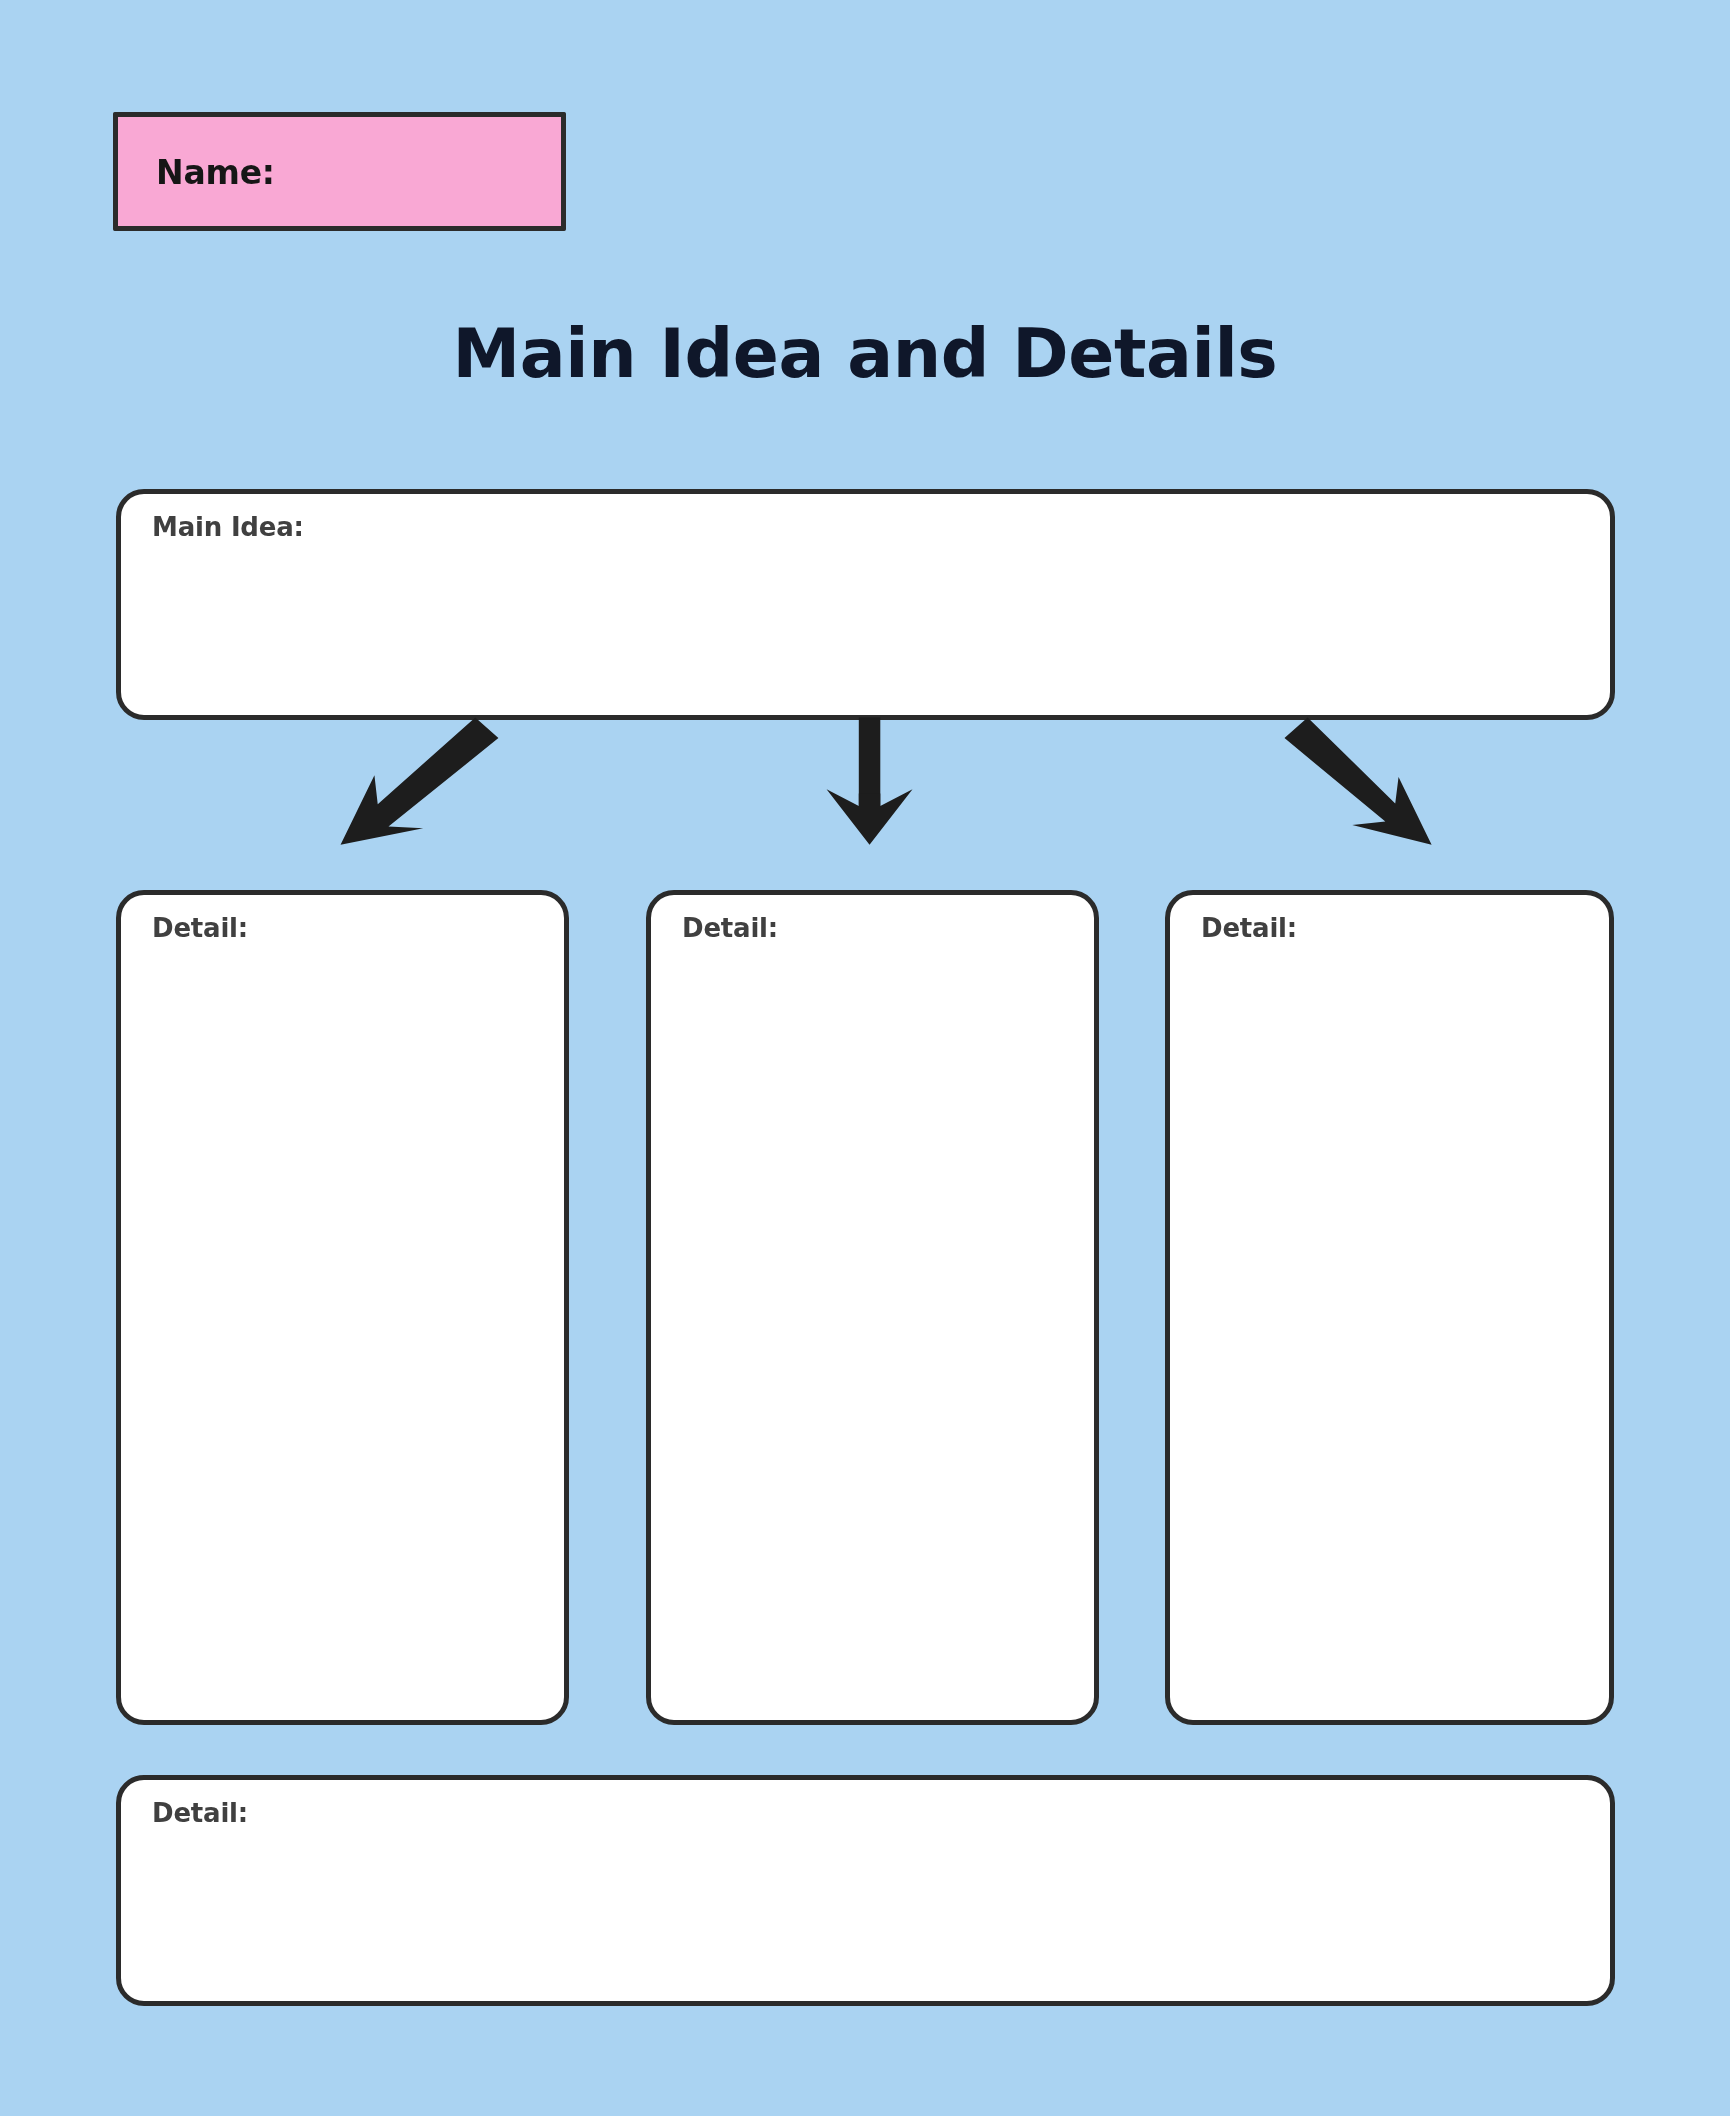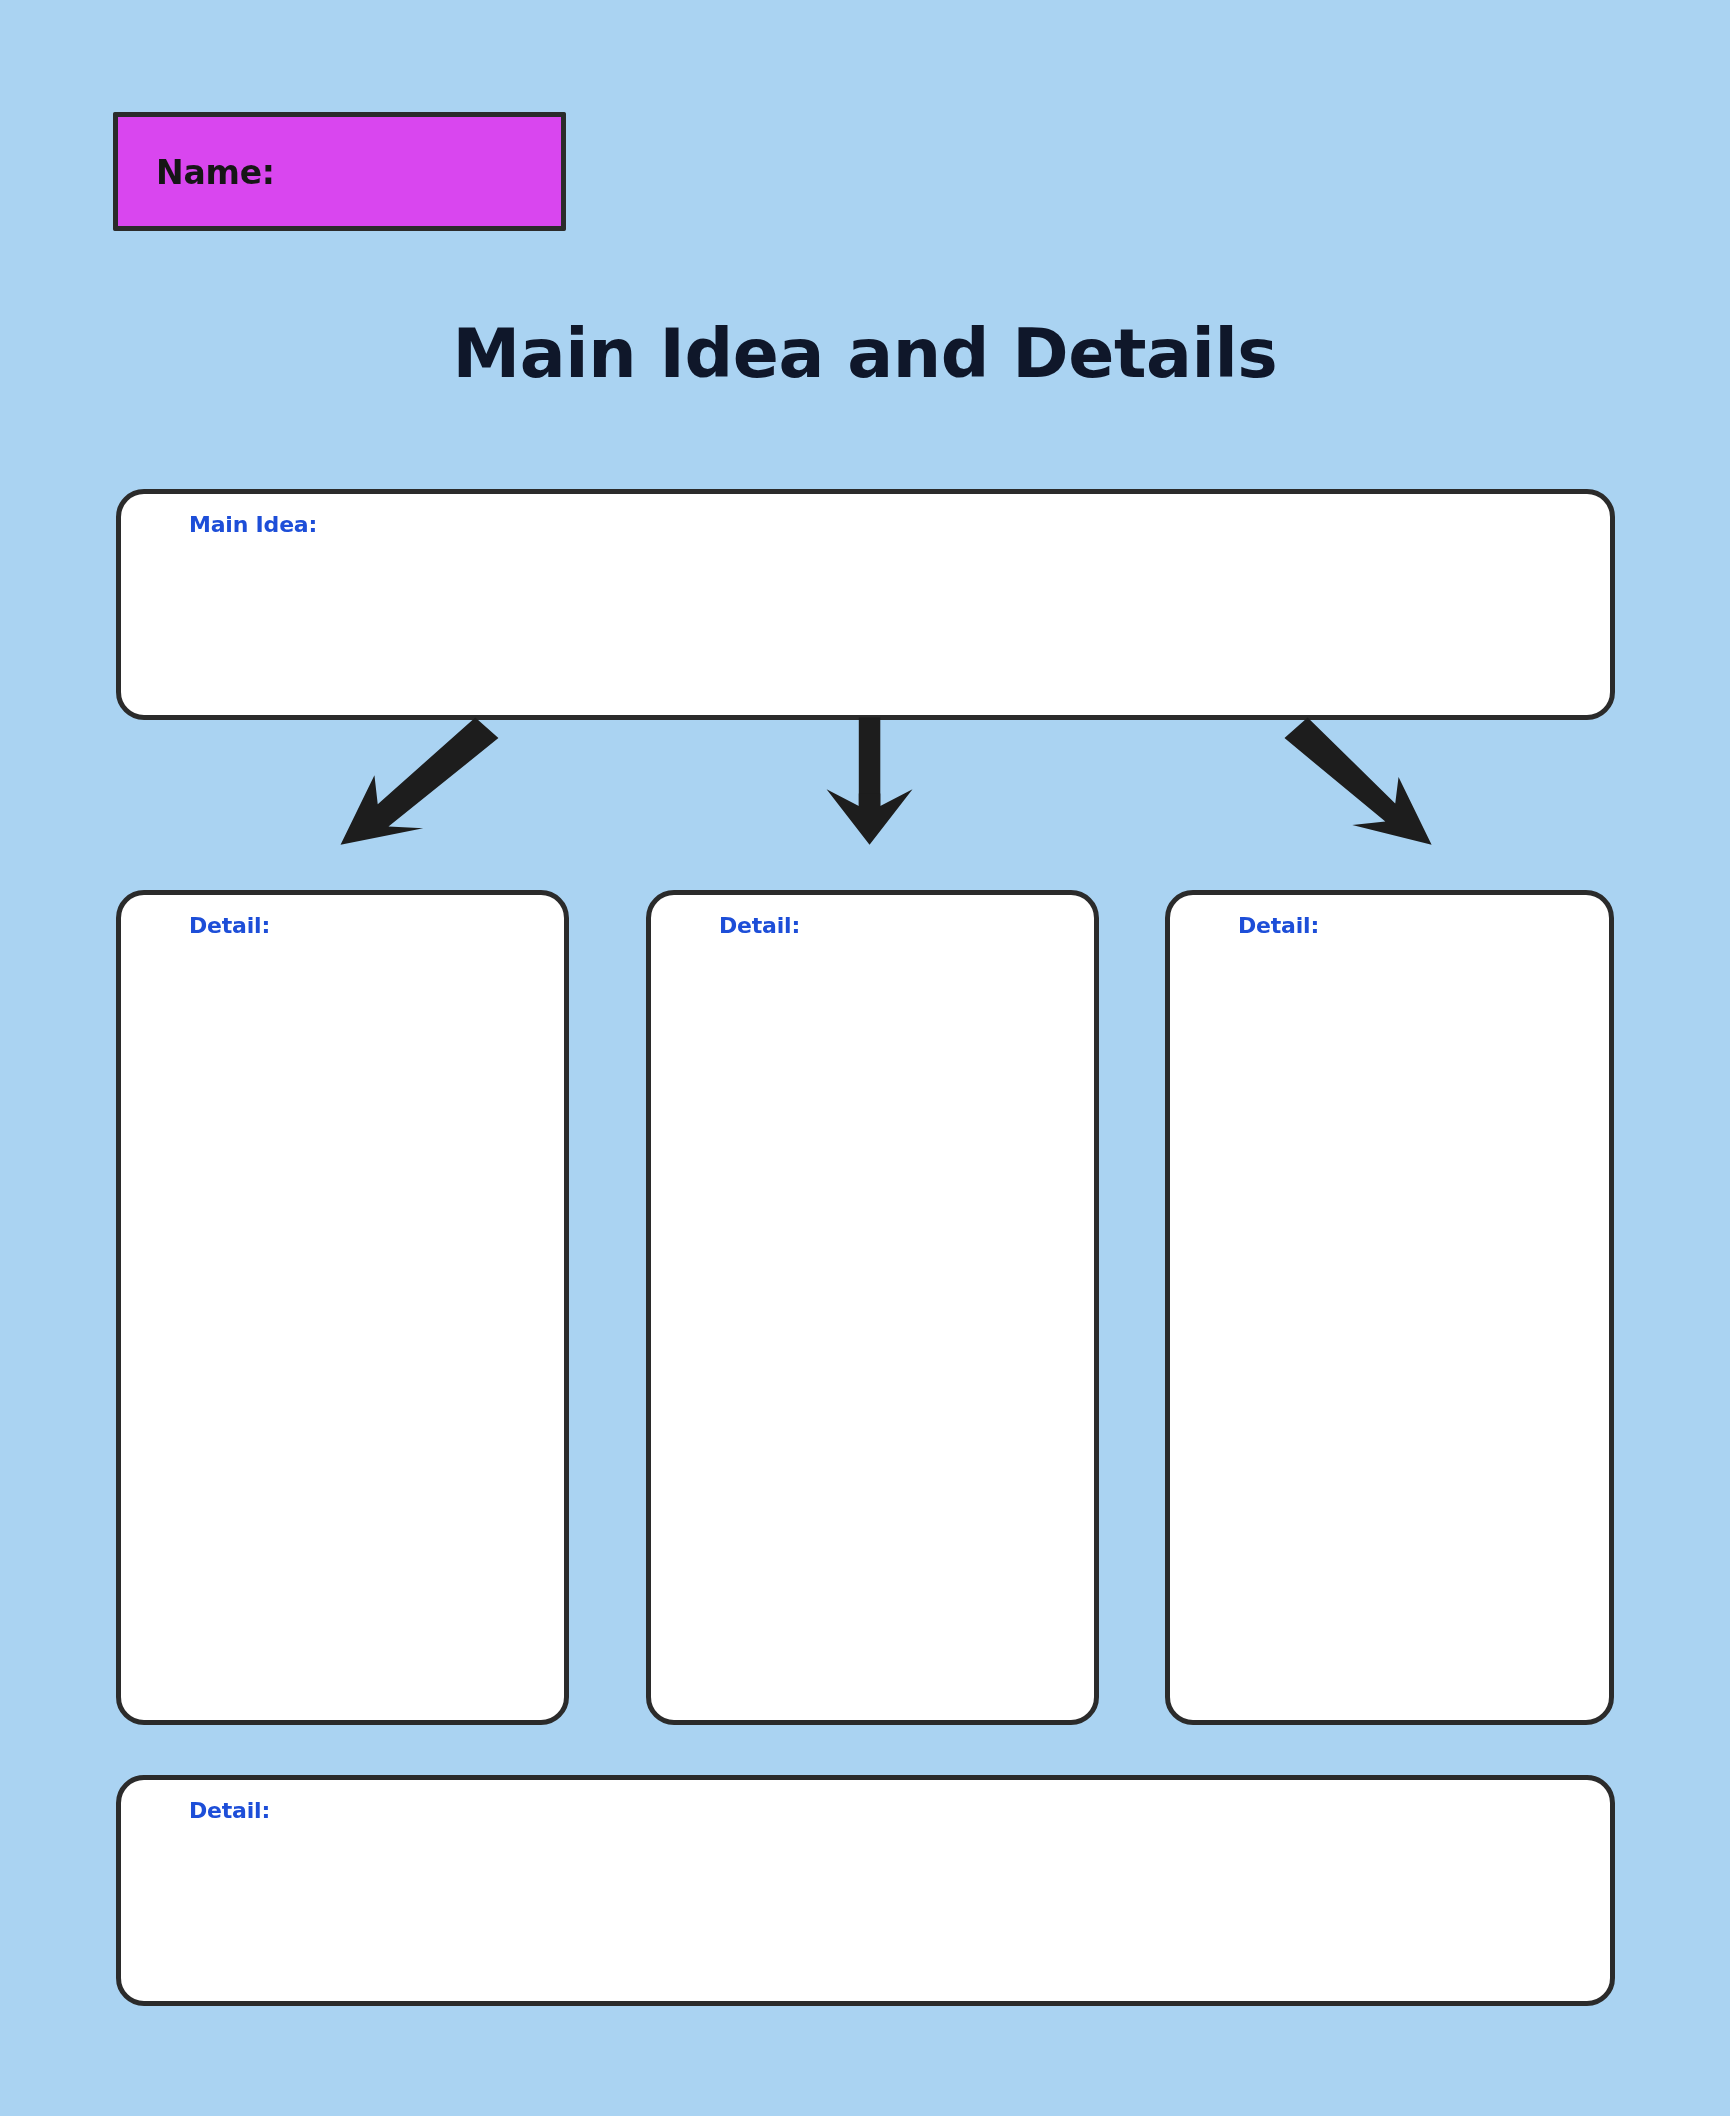"Name:" .name-box { background: #d946ef -> #f9a8d4 }
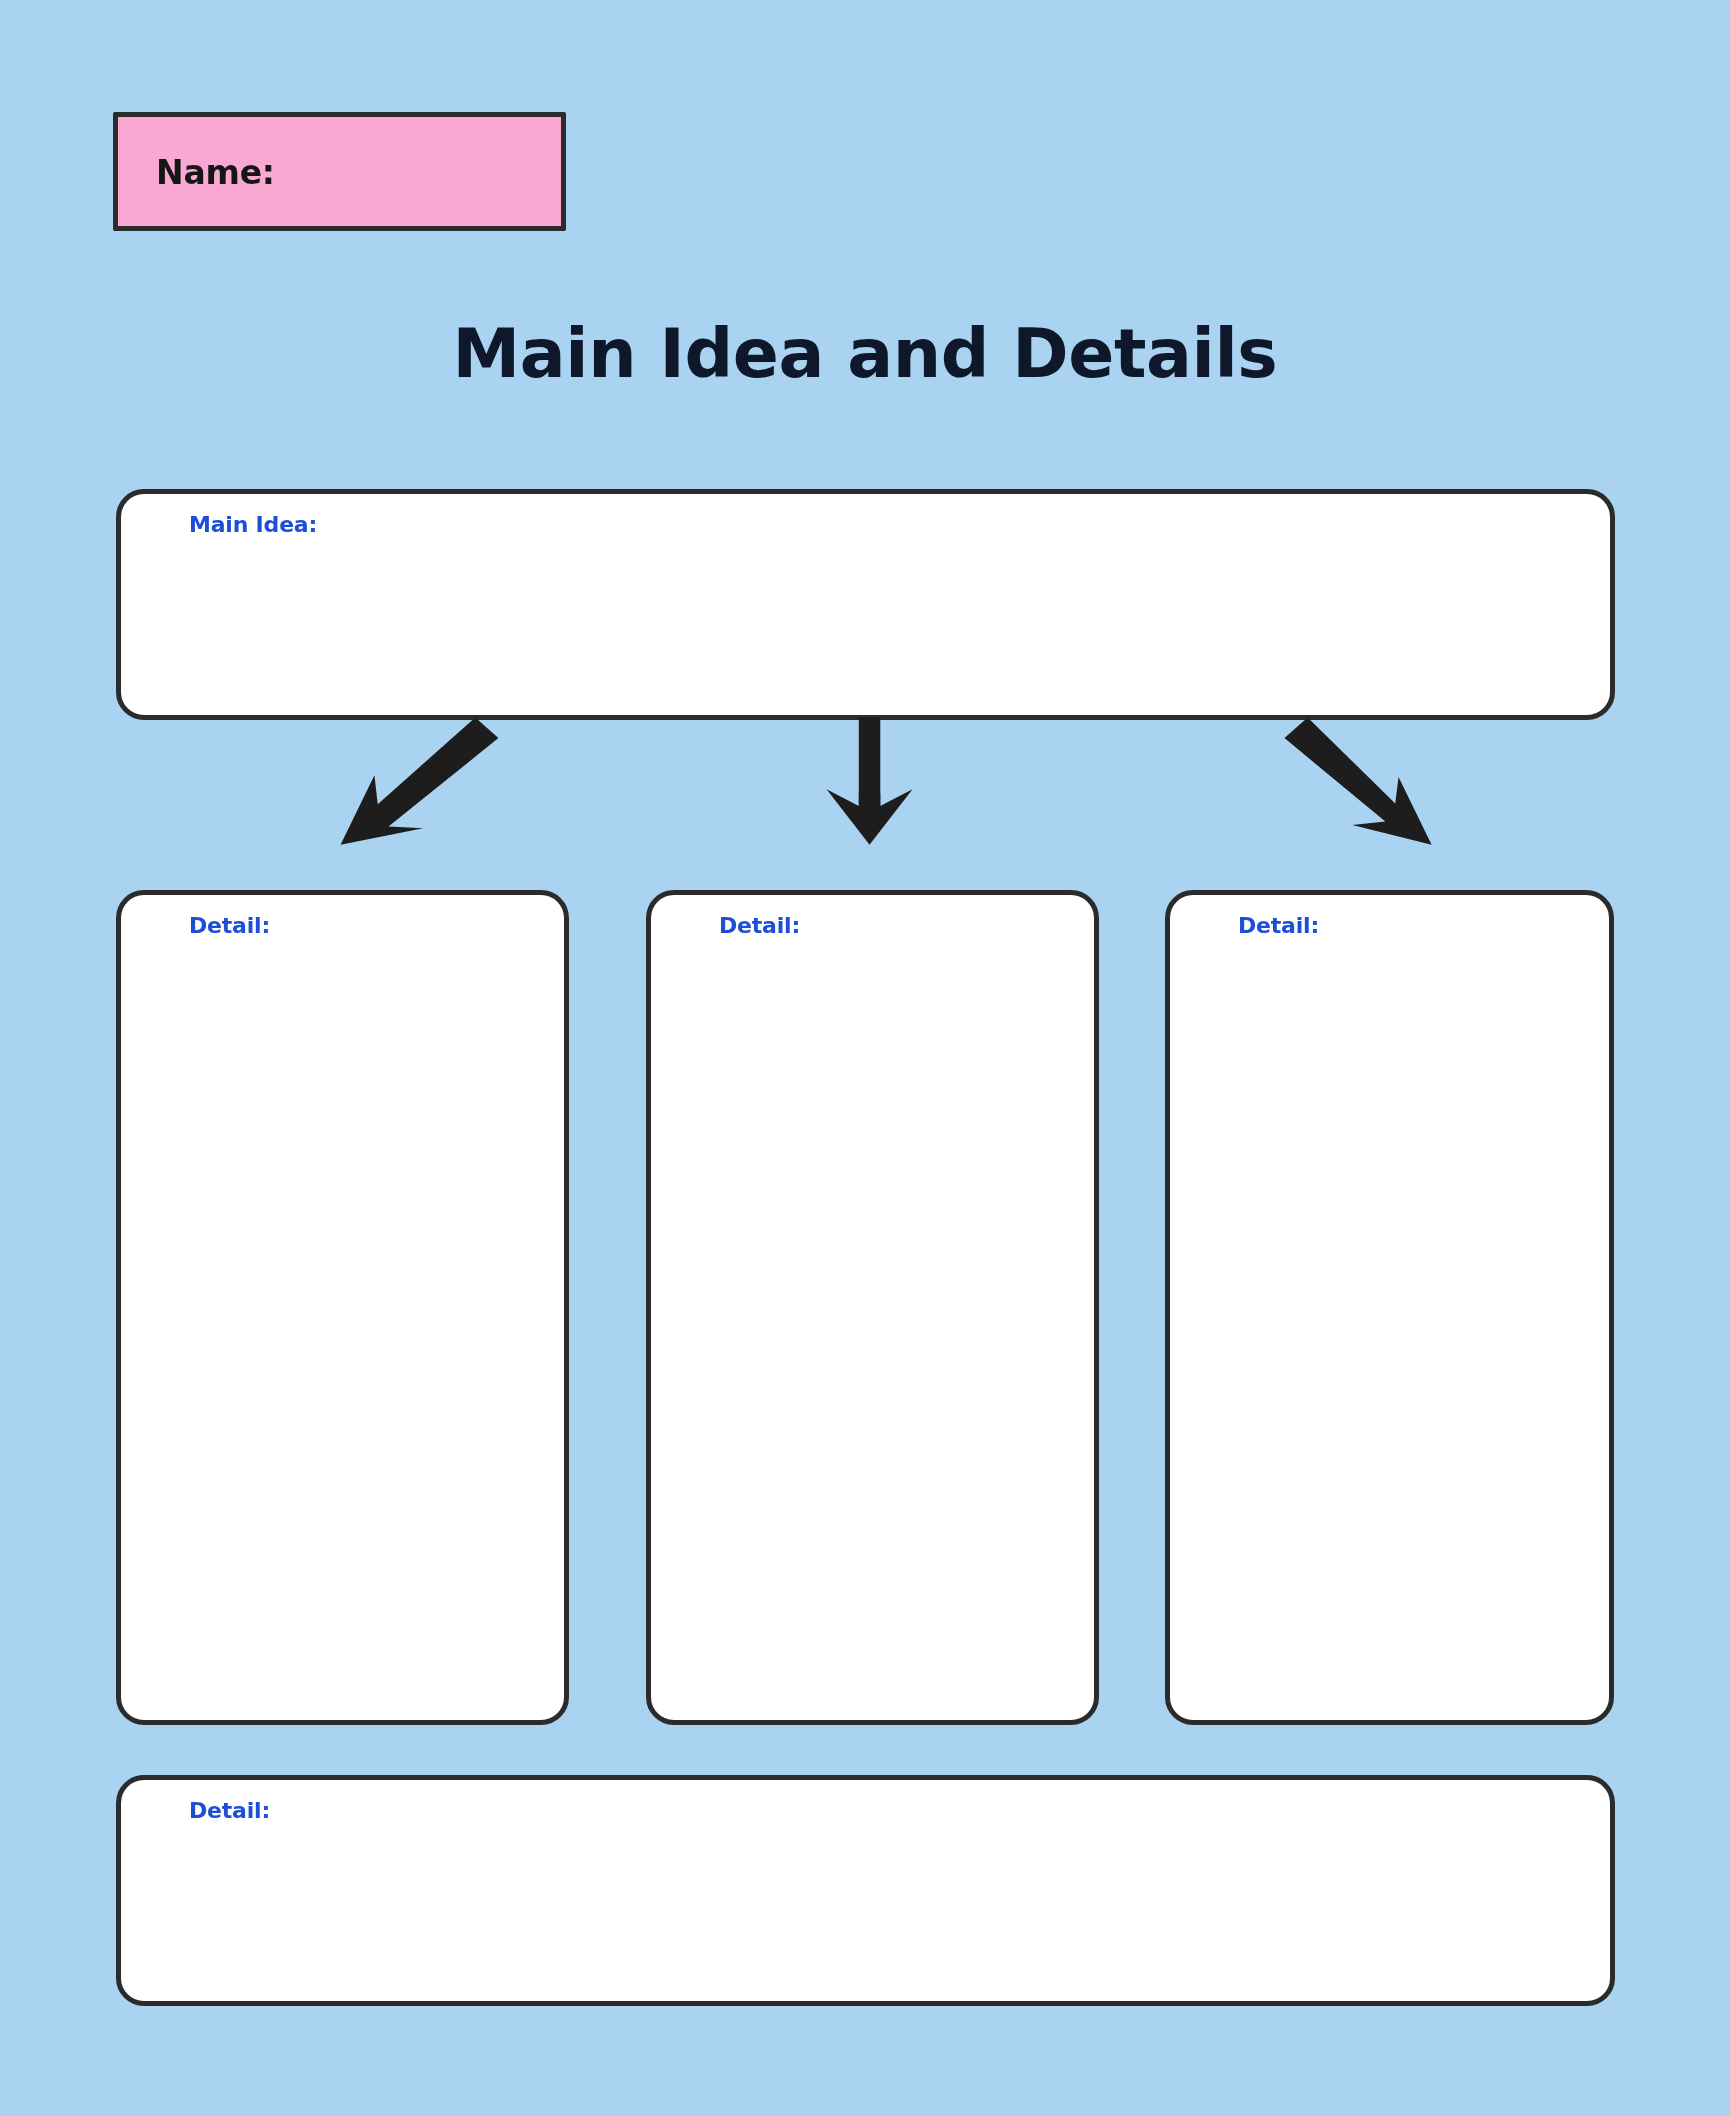"Main Idea:" .org-label { color: #1d4ed8 -> #404040; font-size: 22px -> 26px; margin-left: 37px -> none }
